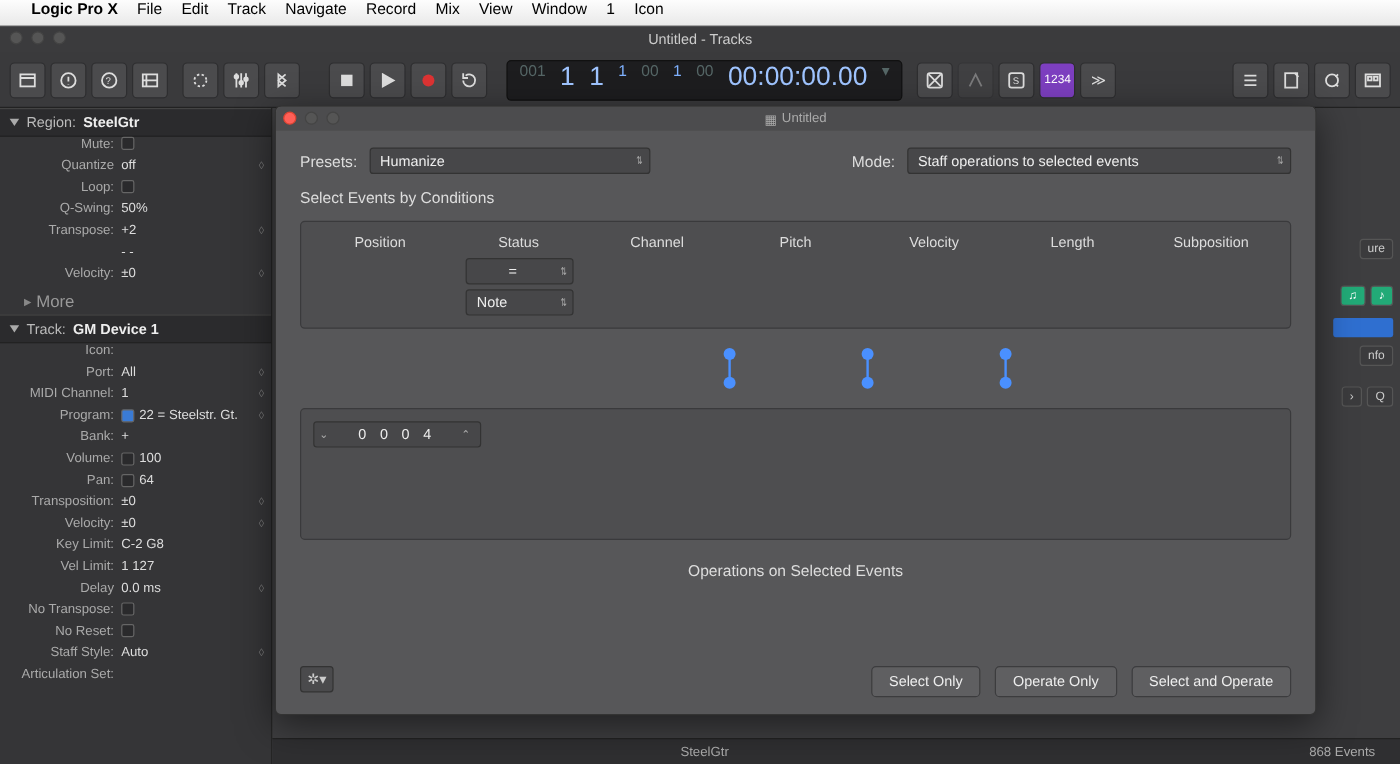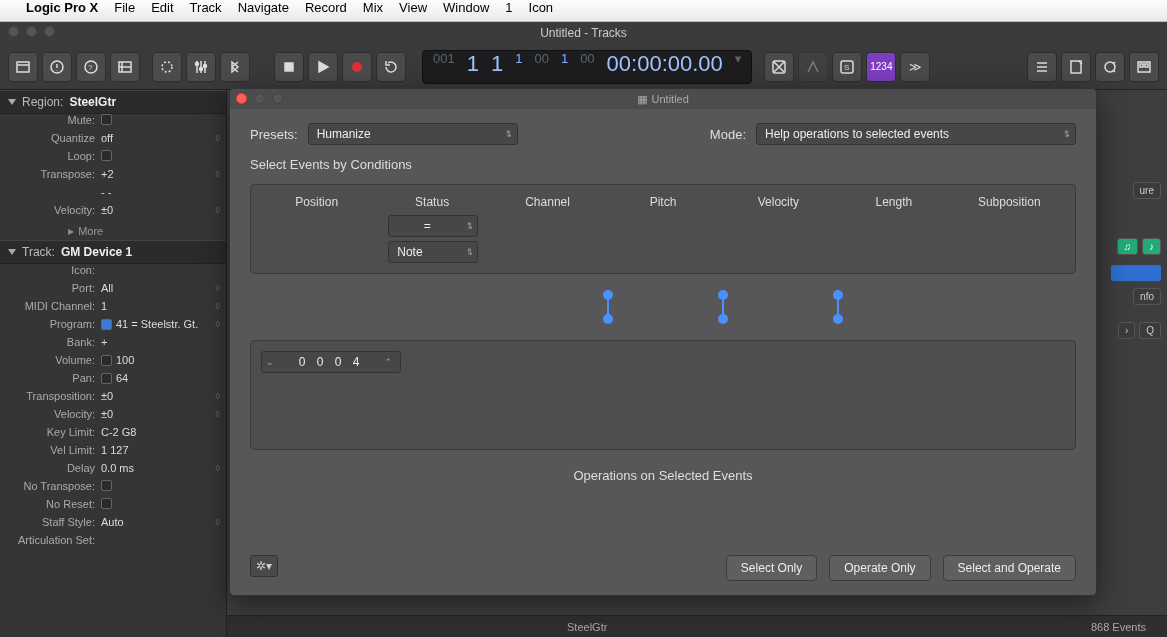"Humanize" div.dropdown { width: 210px -> 234px }
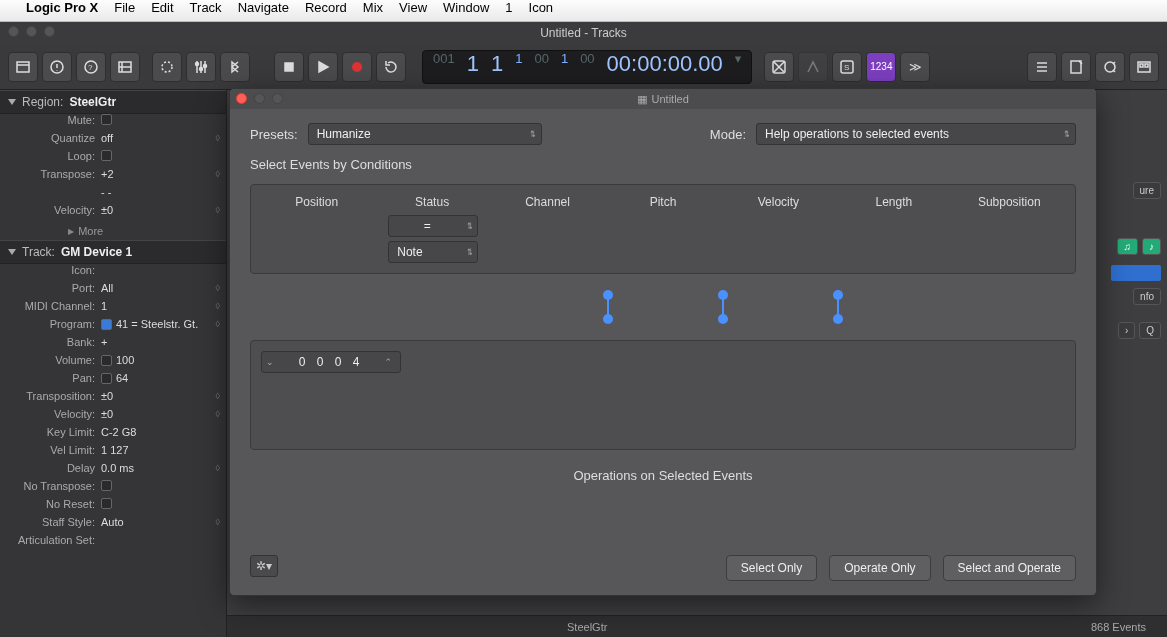"Help operations to selected events" div.dropdown { text: Help -> Staff }
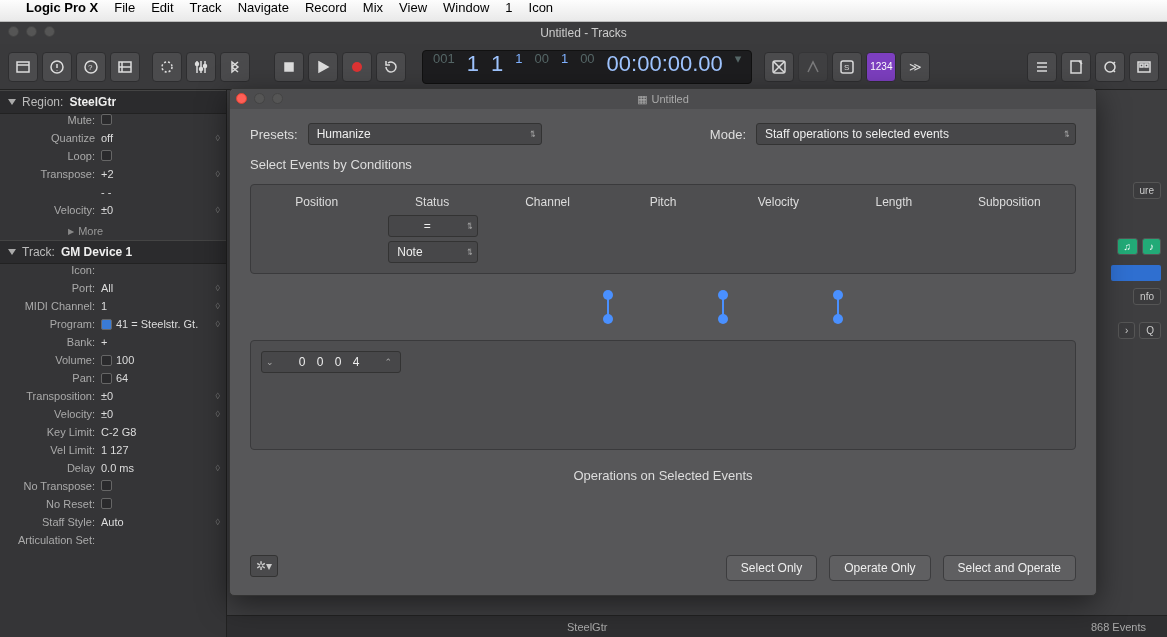"Q-Swing:" div.irow { html: none -> <div> <div>Q-Swing:</div> <div> <span>50%</span> </div> </div> }
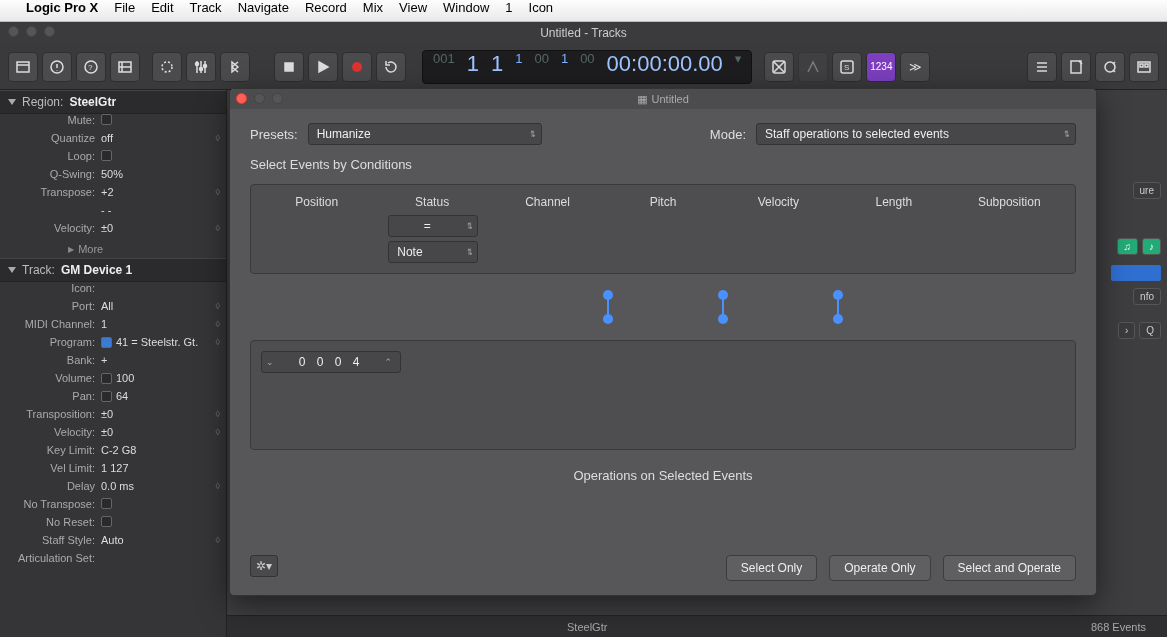"ure" .right-toolbar-extras { top: 92px -> 109px }
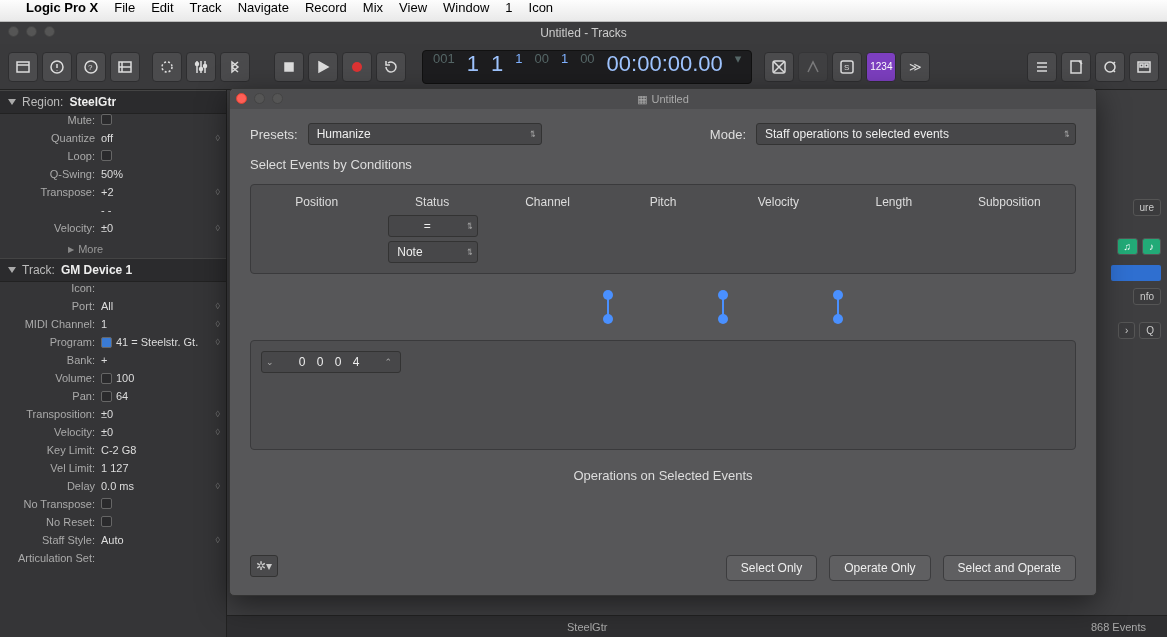"More" .more { font-size: 11px -> 14px; margin-left: 48px -> none }
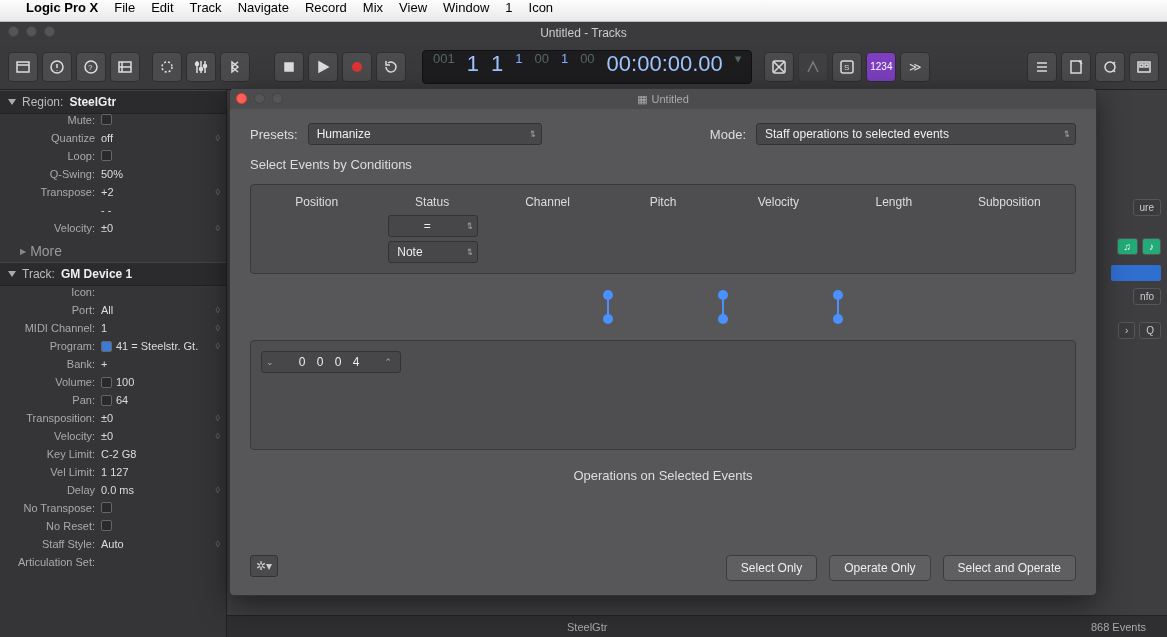"41 = Steelstr. Gt." span { text: 41 -> 22 }
